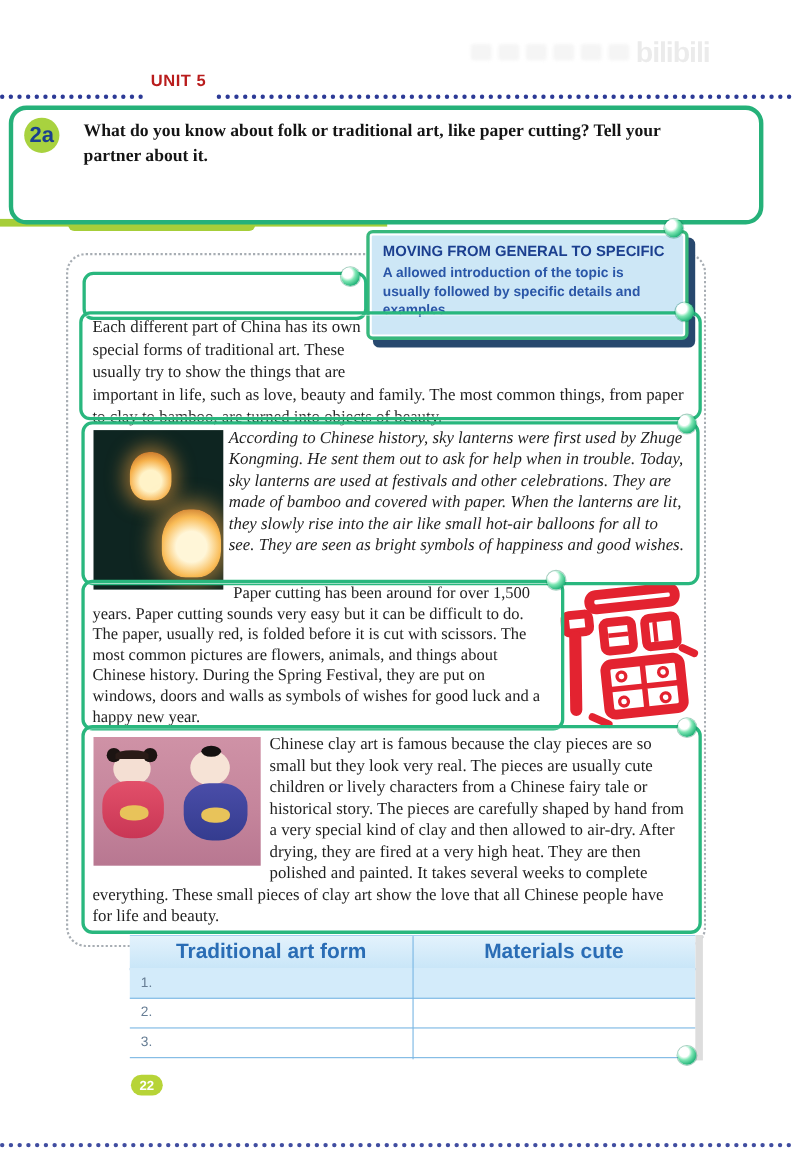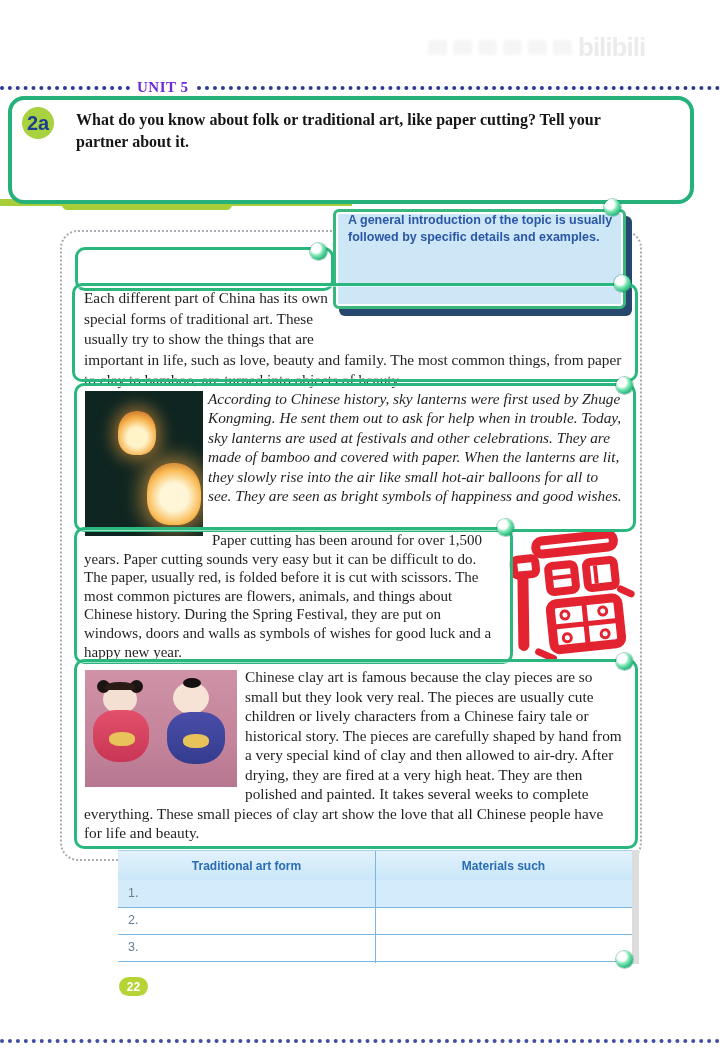"UNIT 5" #unit-label { color: #6d28d9 -> #b91c1c; font-family: Liberation Serif, serif -> Liberation Sans, sans-serif; top: 79px -> 65px }
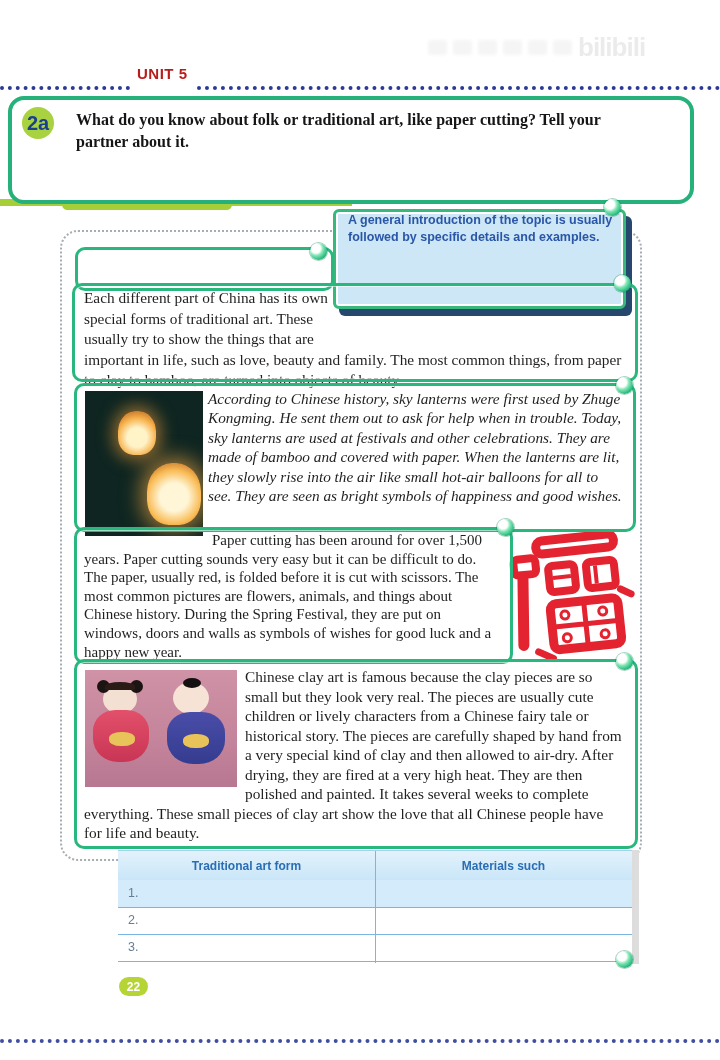"MOVING FROM GENERAL TO SPECIFIC" div { html: none -> <div>MOVING FROM GENERAL TO SPECIFIC</div> }
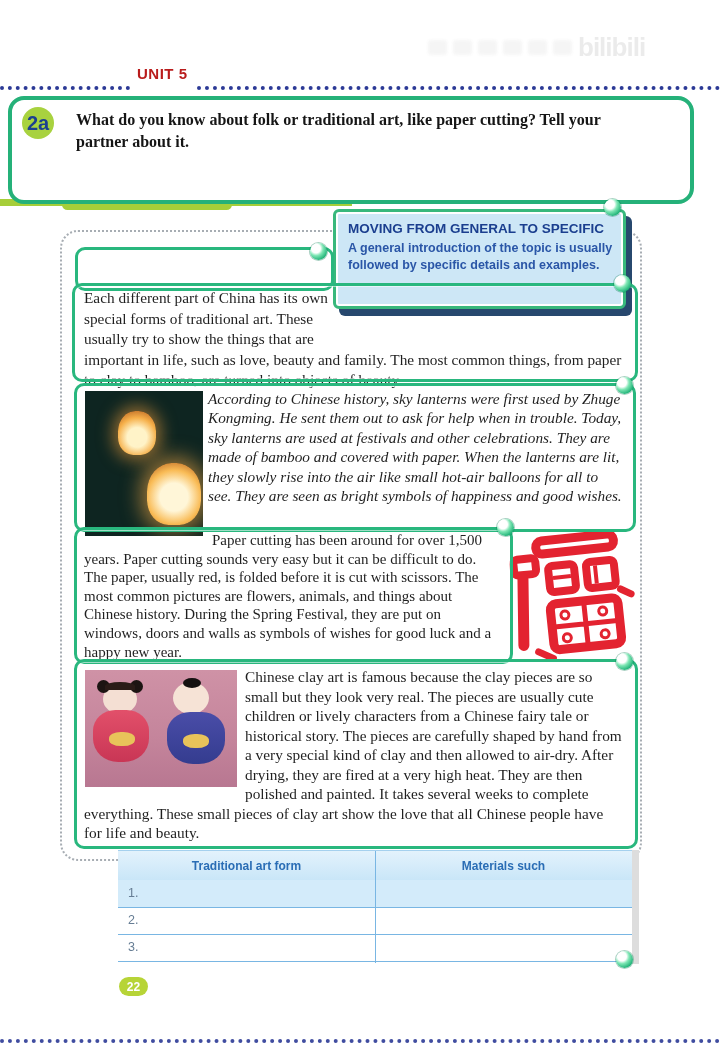"A general introduction of the" div { text: general -> allowed }
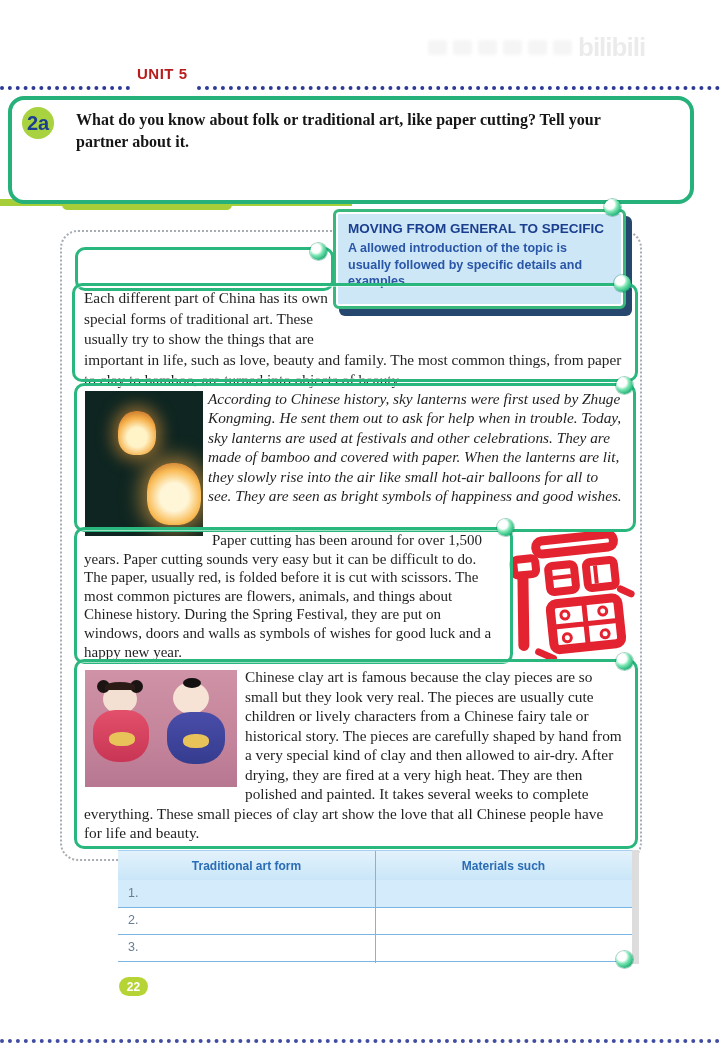"Traditional art form" .th { font-size: 12px -> 19px }
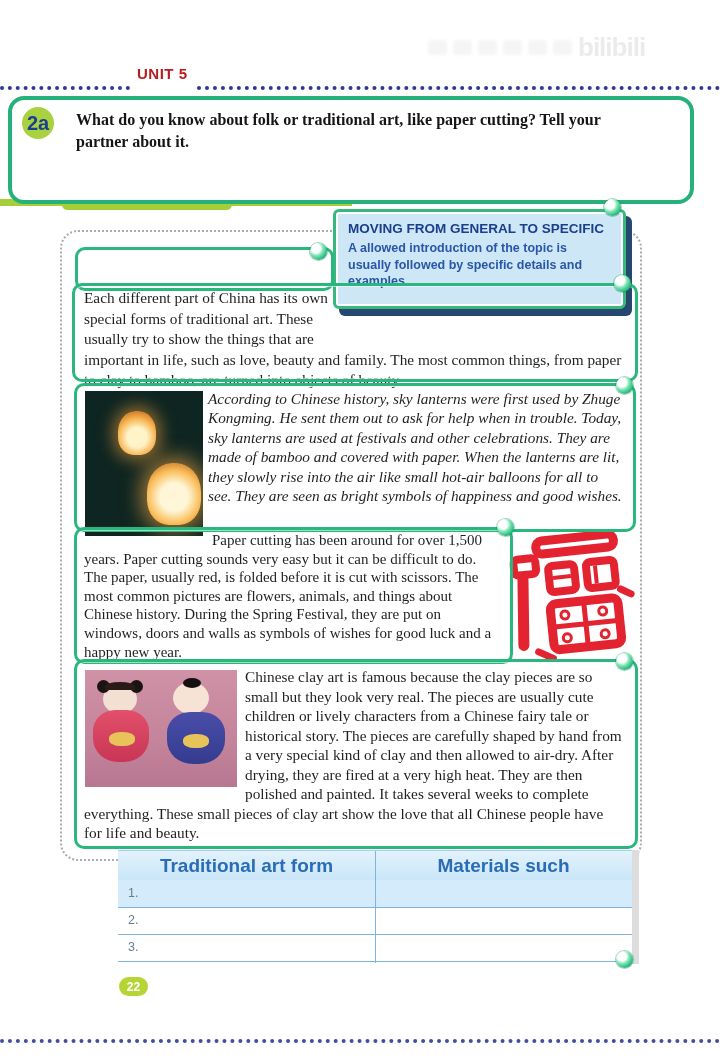"Materials such" div.th { text: such -> cute }
